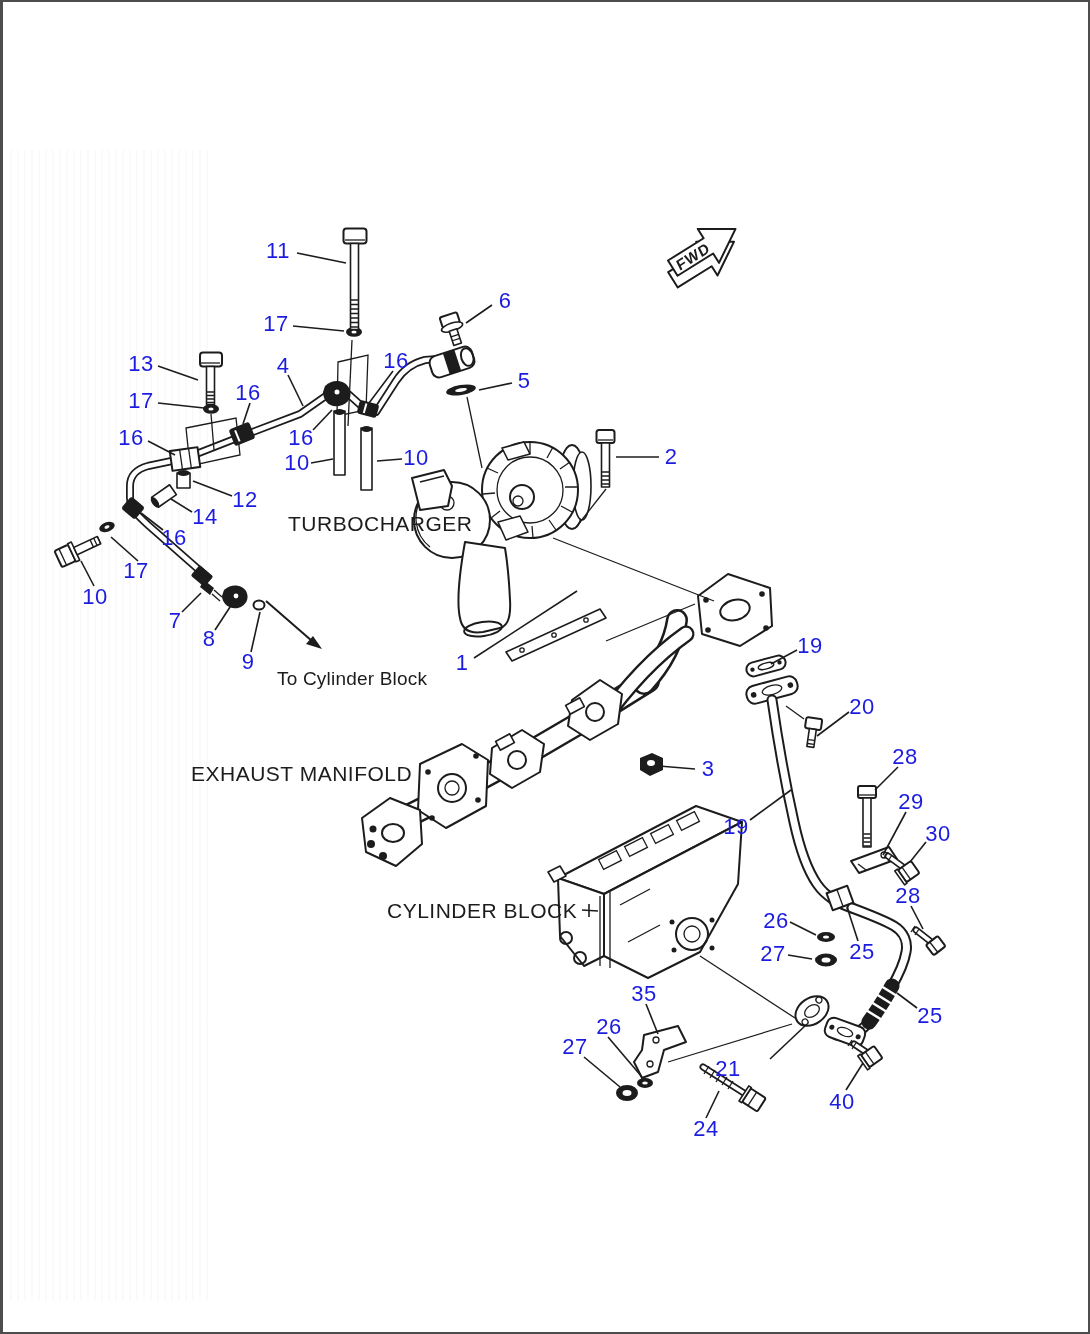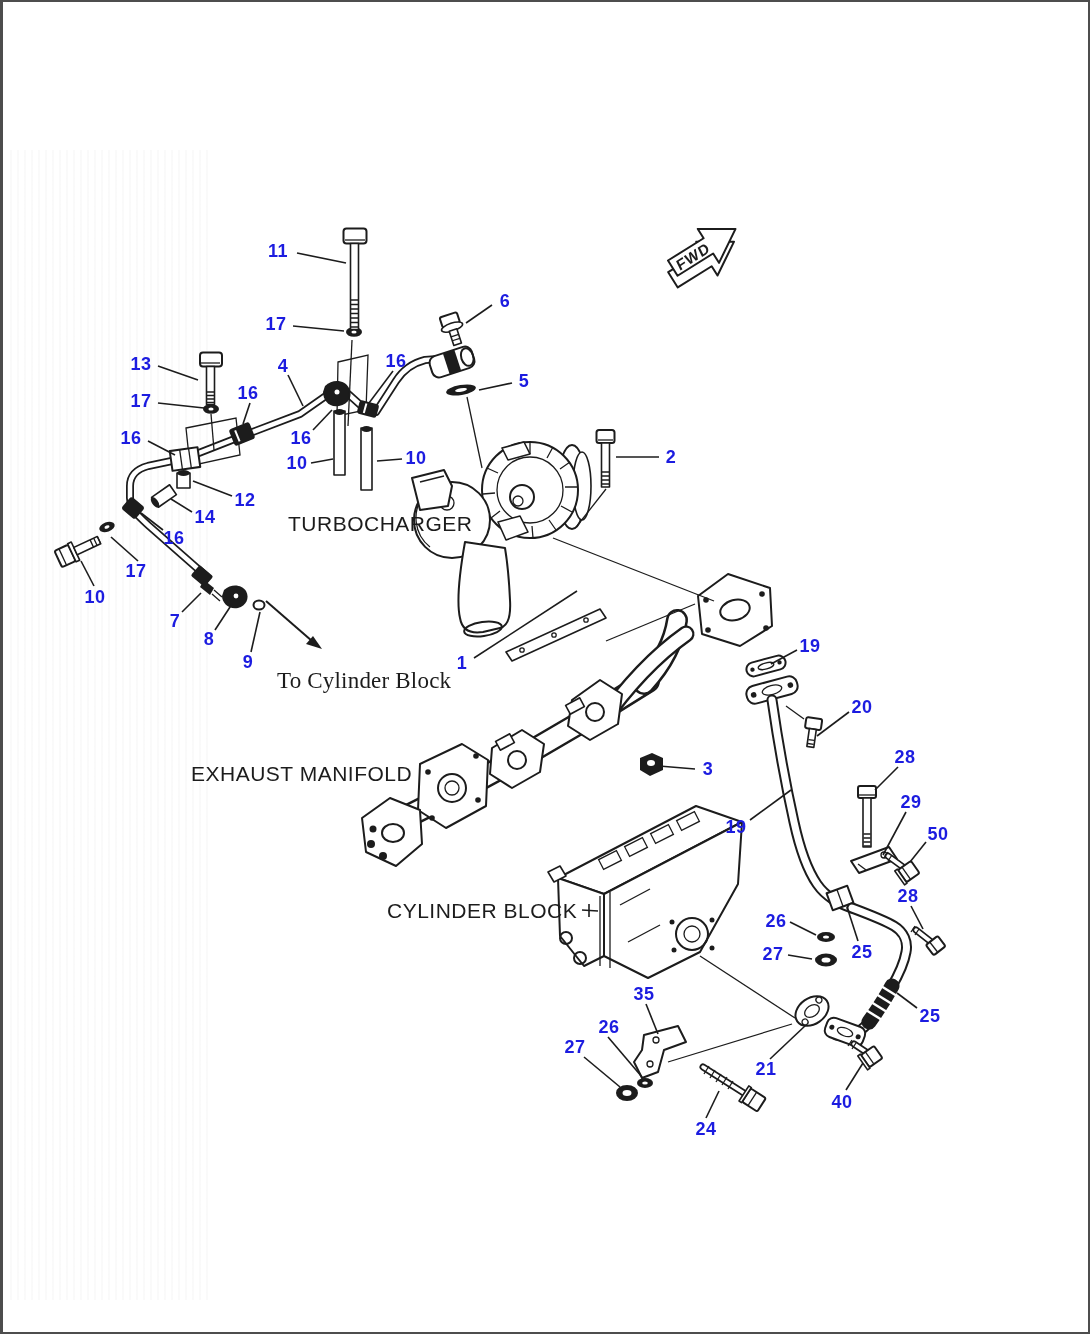"11" .co { font-size: 18px -> 22px; font-weight: bold -> normal }
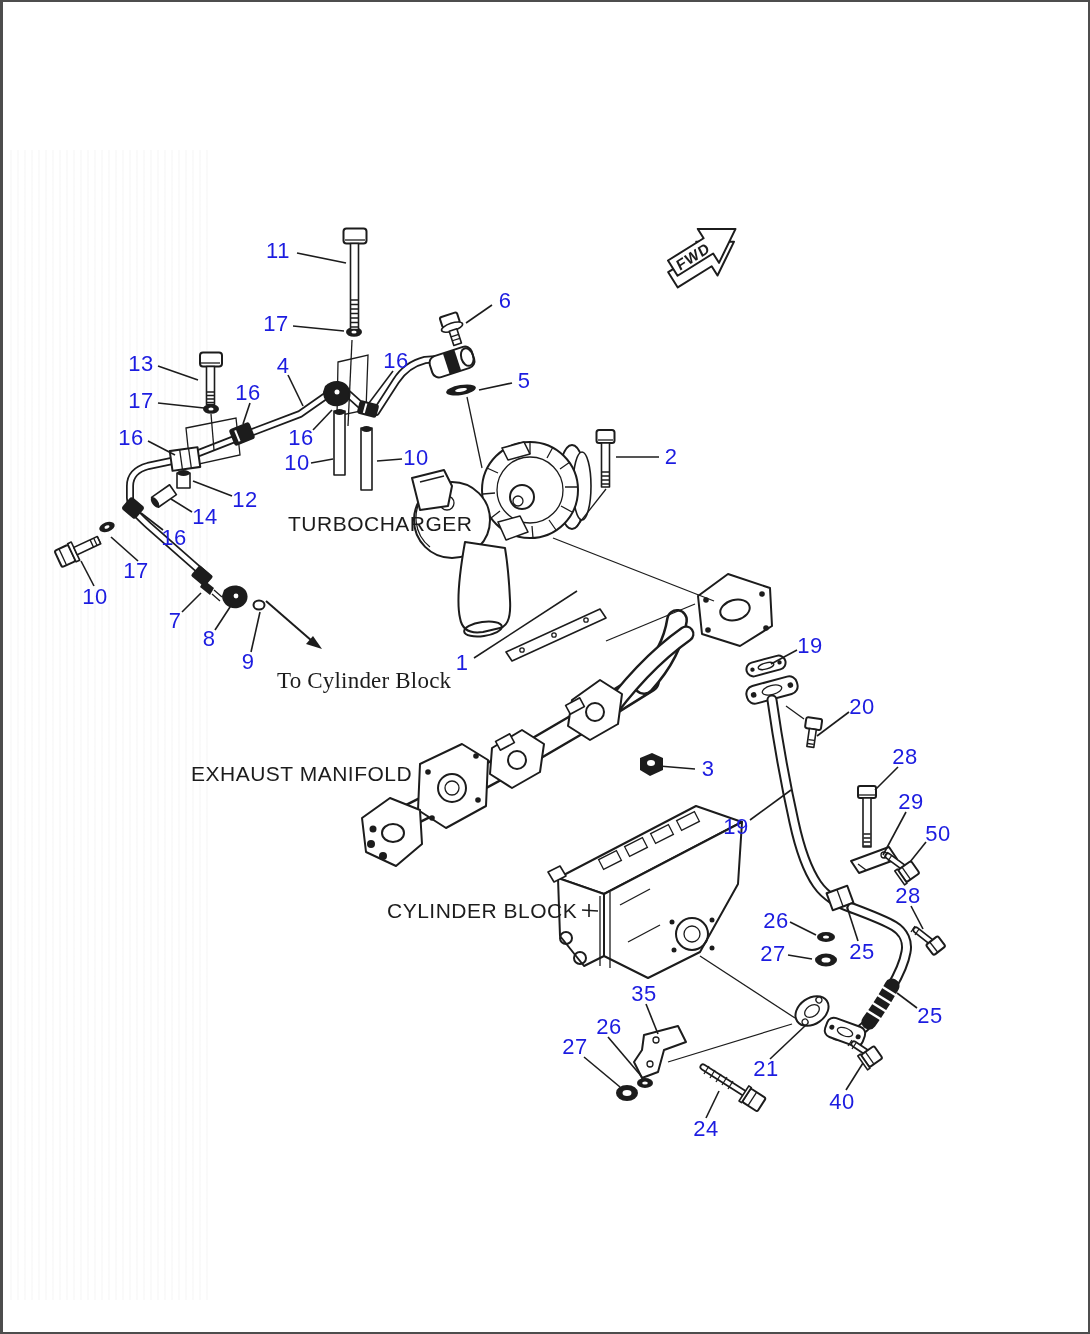"To Cylinder Block" .tlabel.small { font-family: Liberation Serif, serif -> none; font-size: 23px -> 19px }
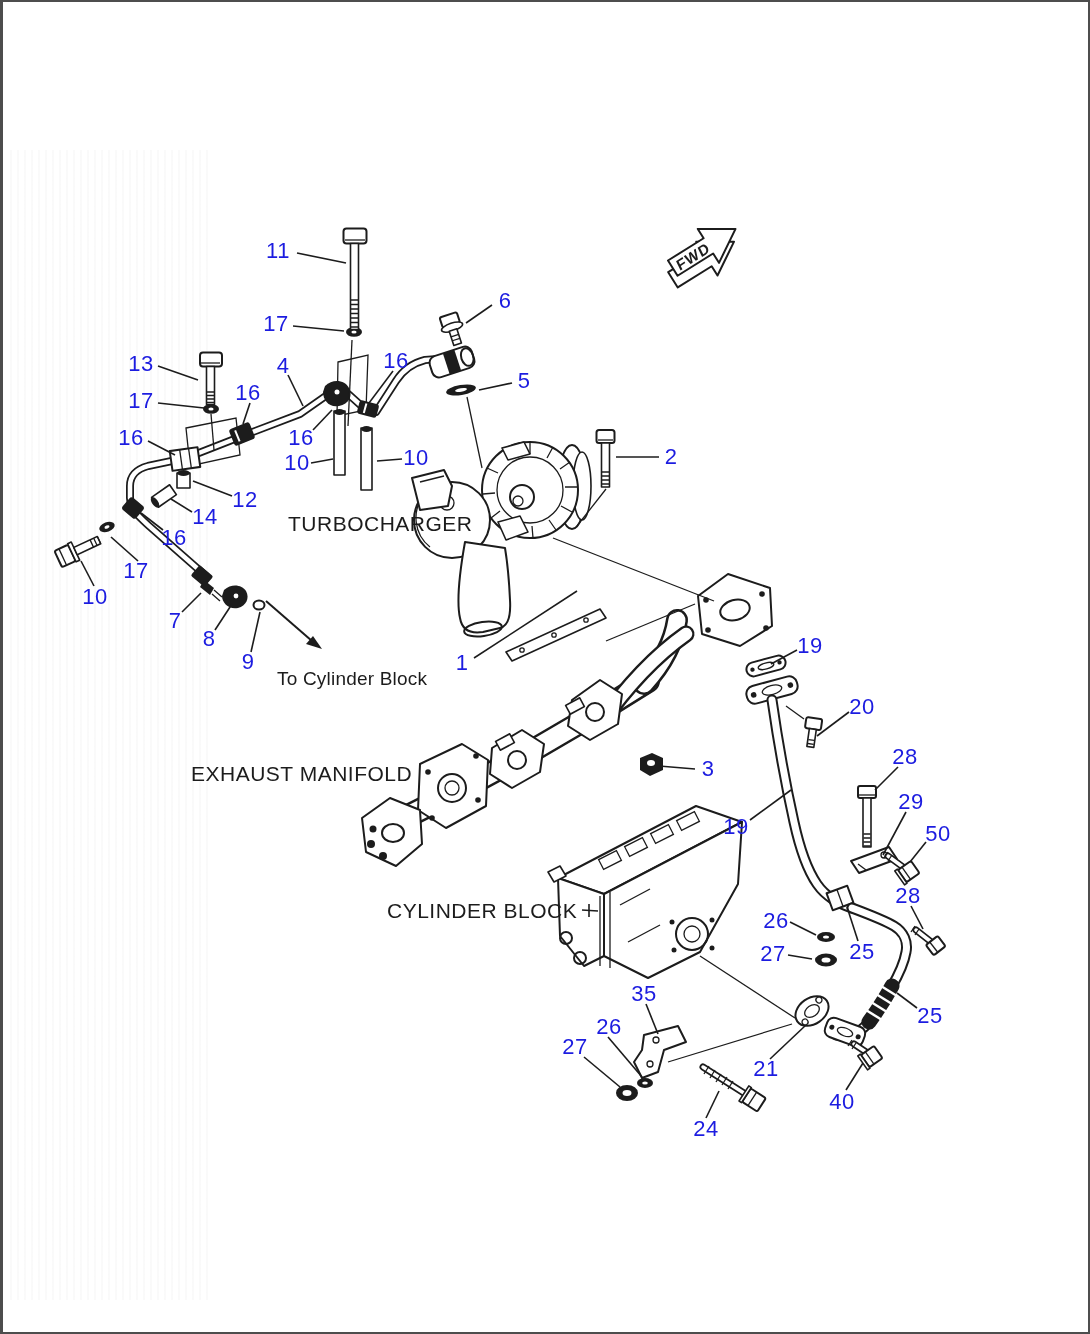"50" div.co { text: 50 -> 30 }
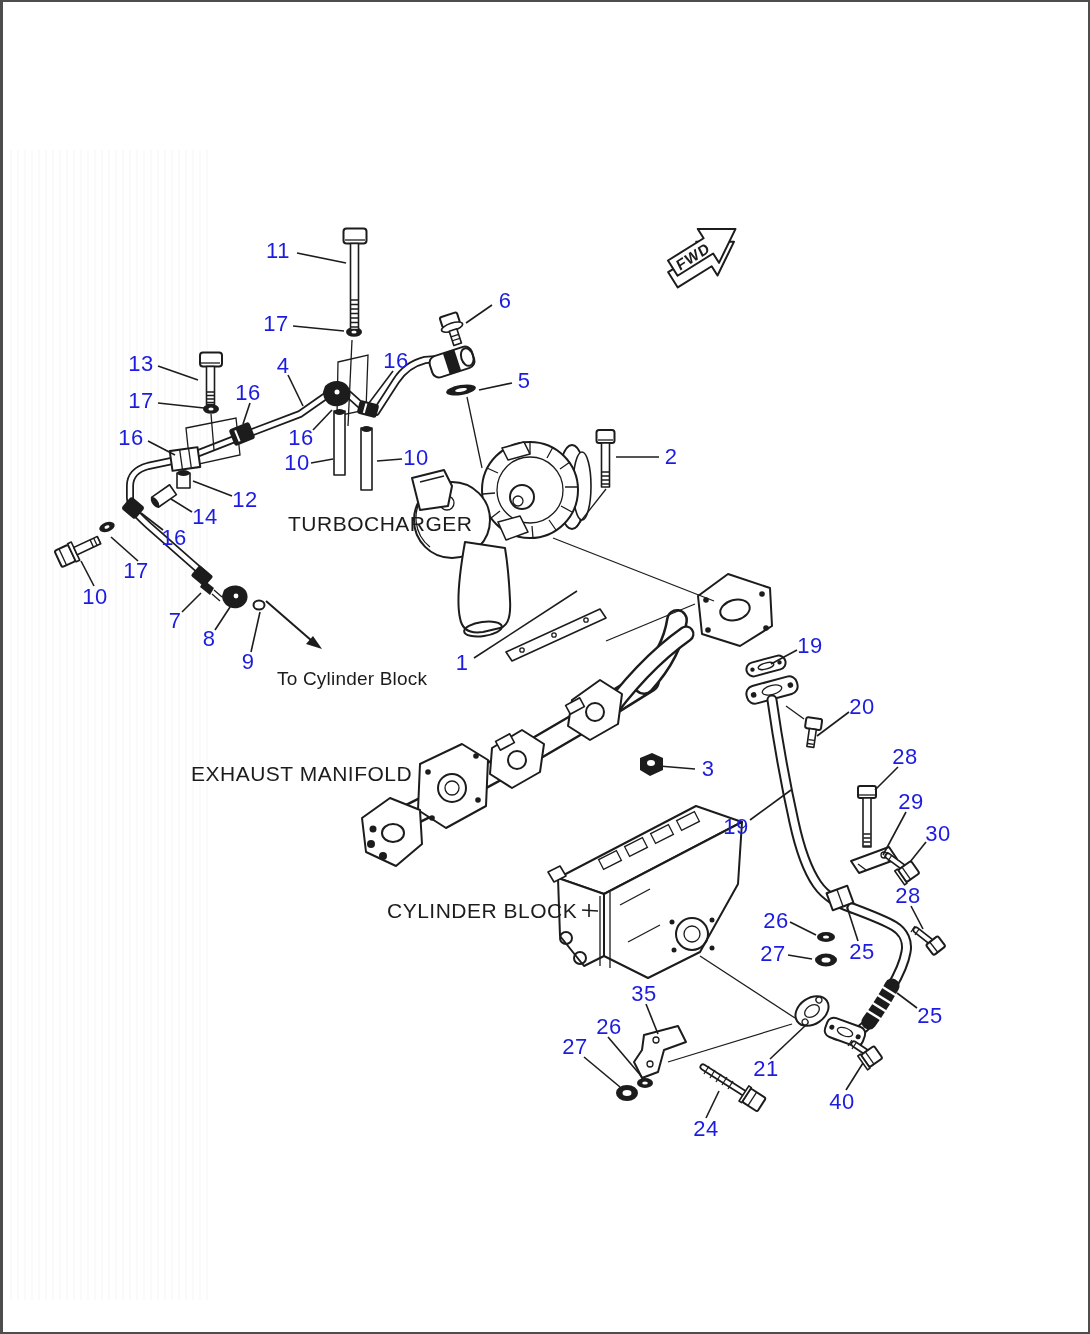"21" div.co { left: 766px -> 728px }
